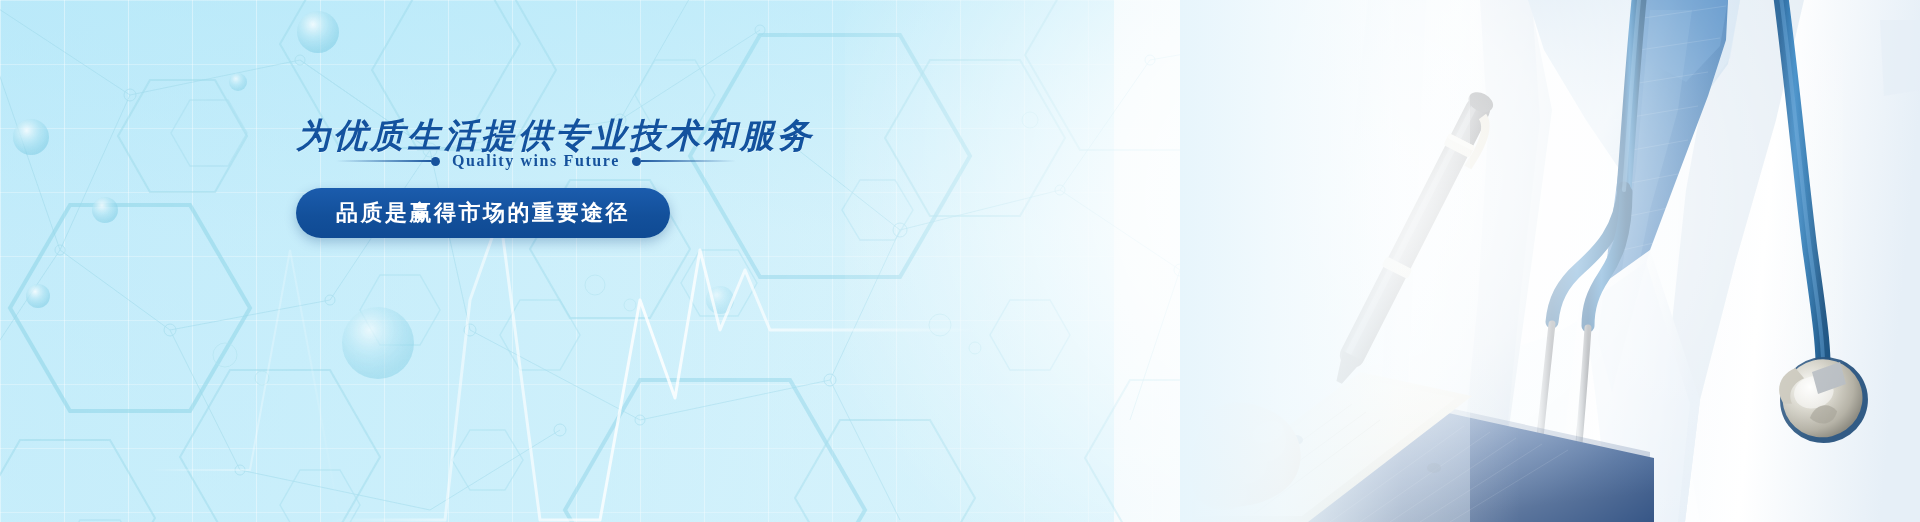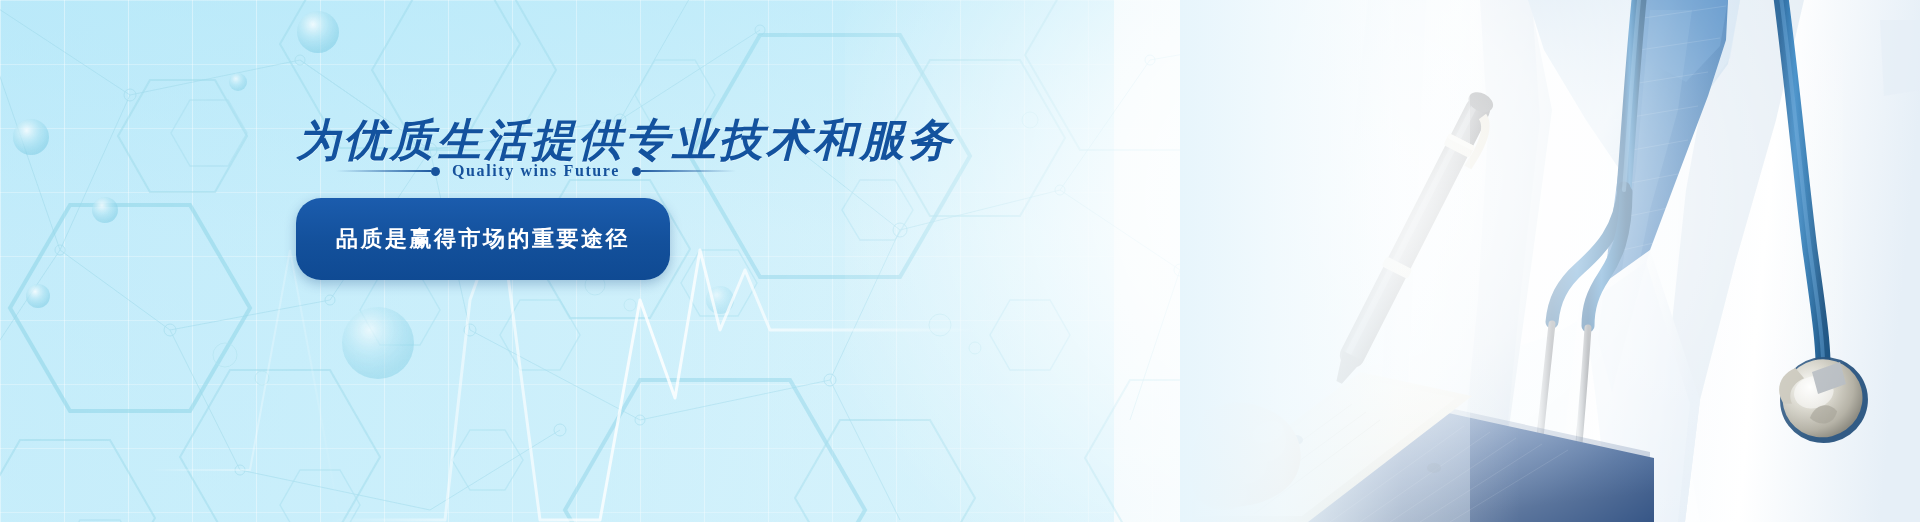"为优质生活提供专业技术和服务" .headline { font-size: 44px -> 34px }
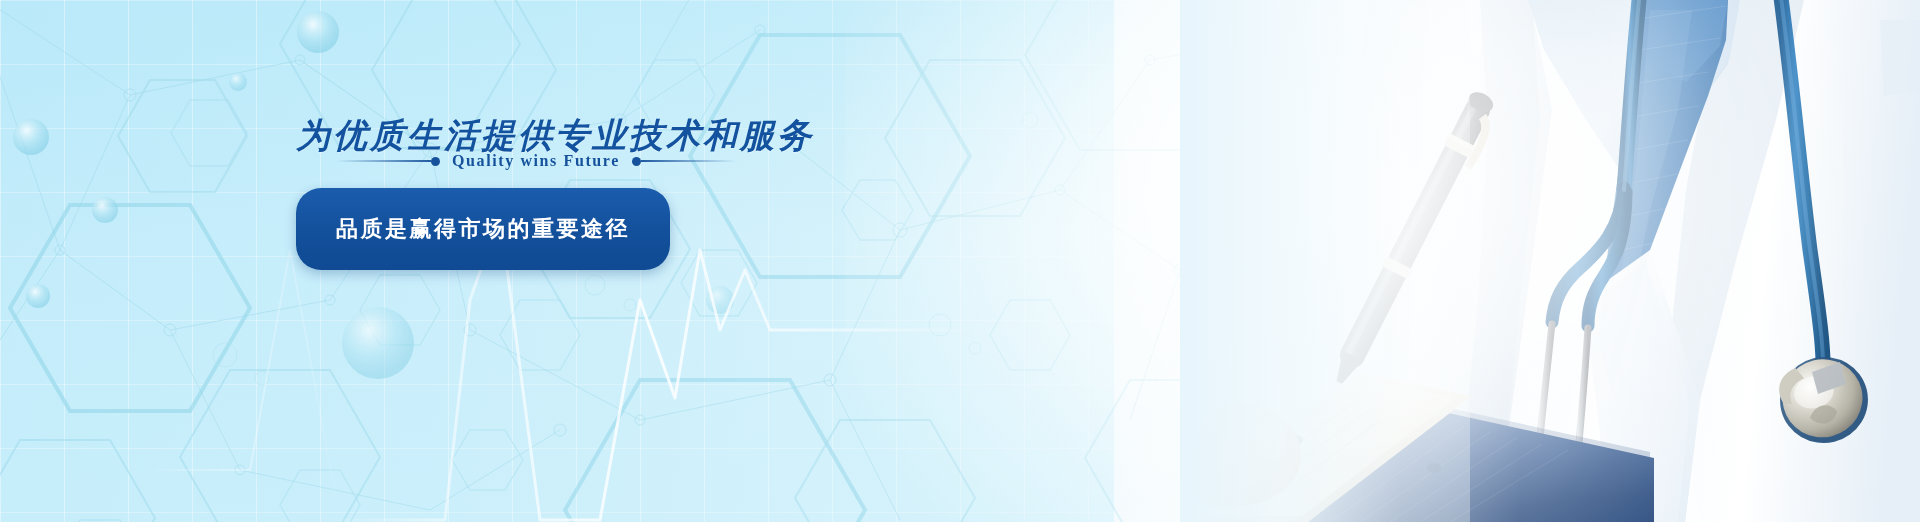"品质是赢得市场的重要途径" .pill { padding: 16px 40px -> 0 40px }
